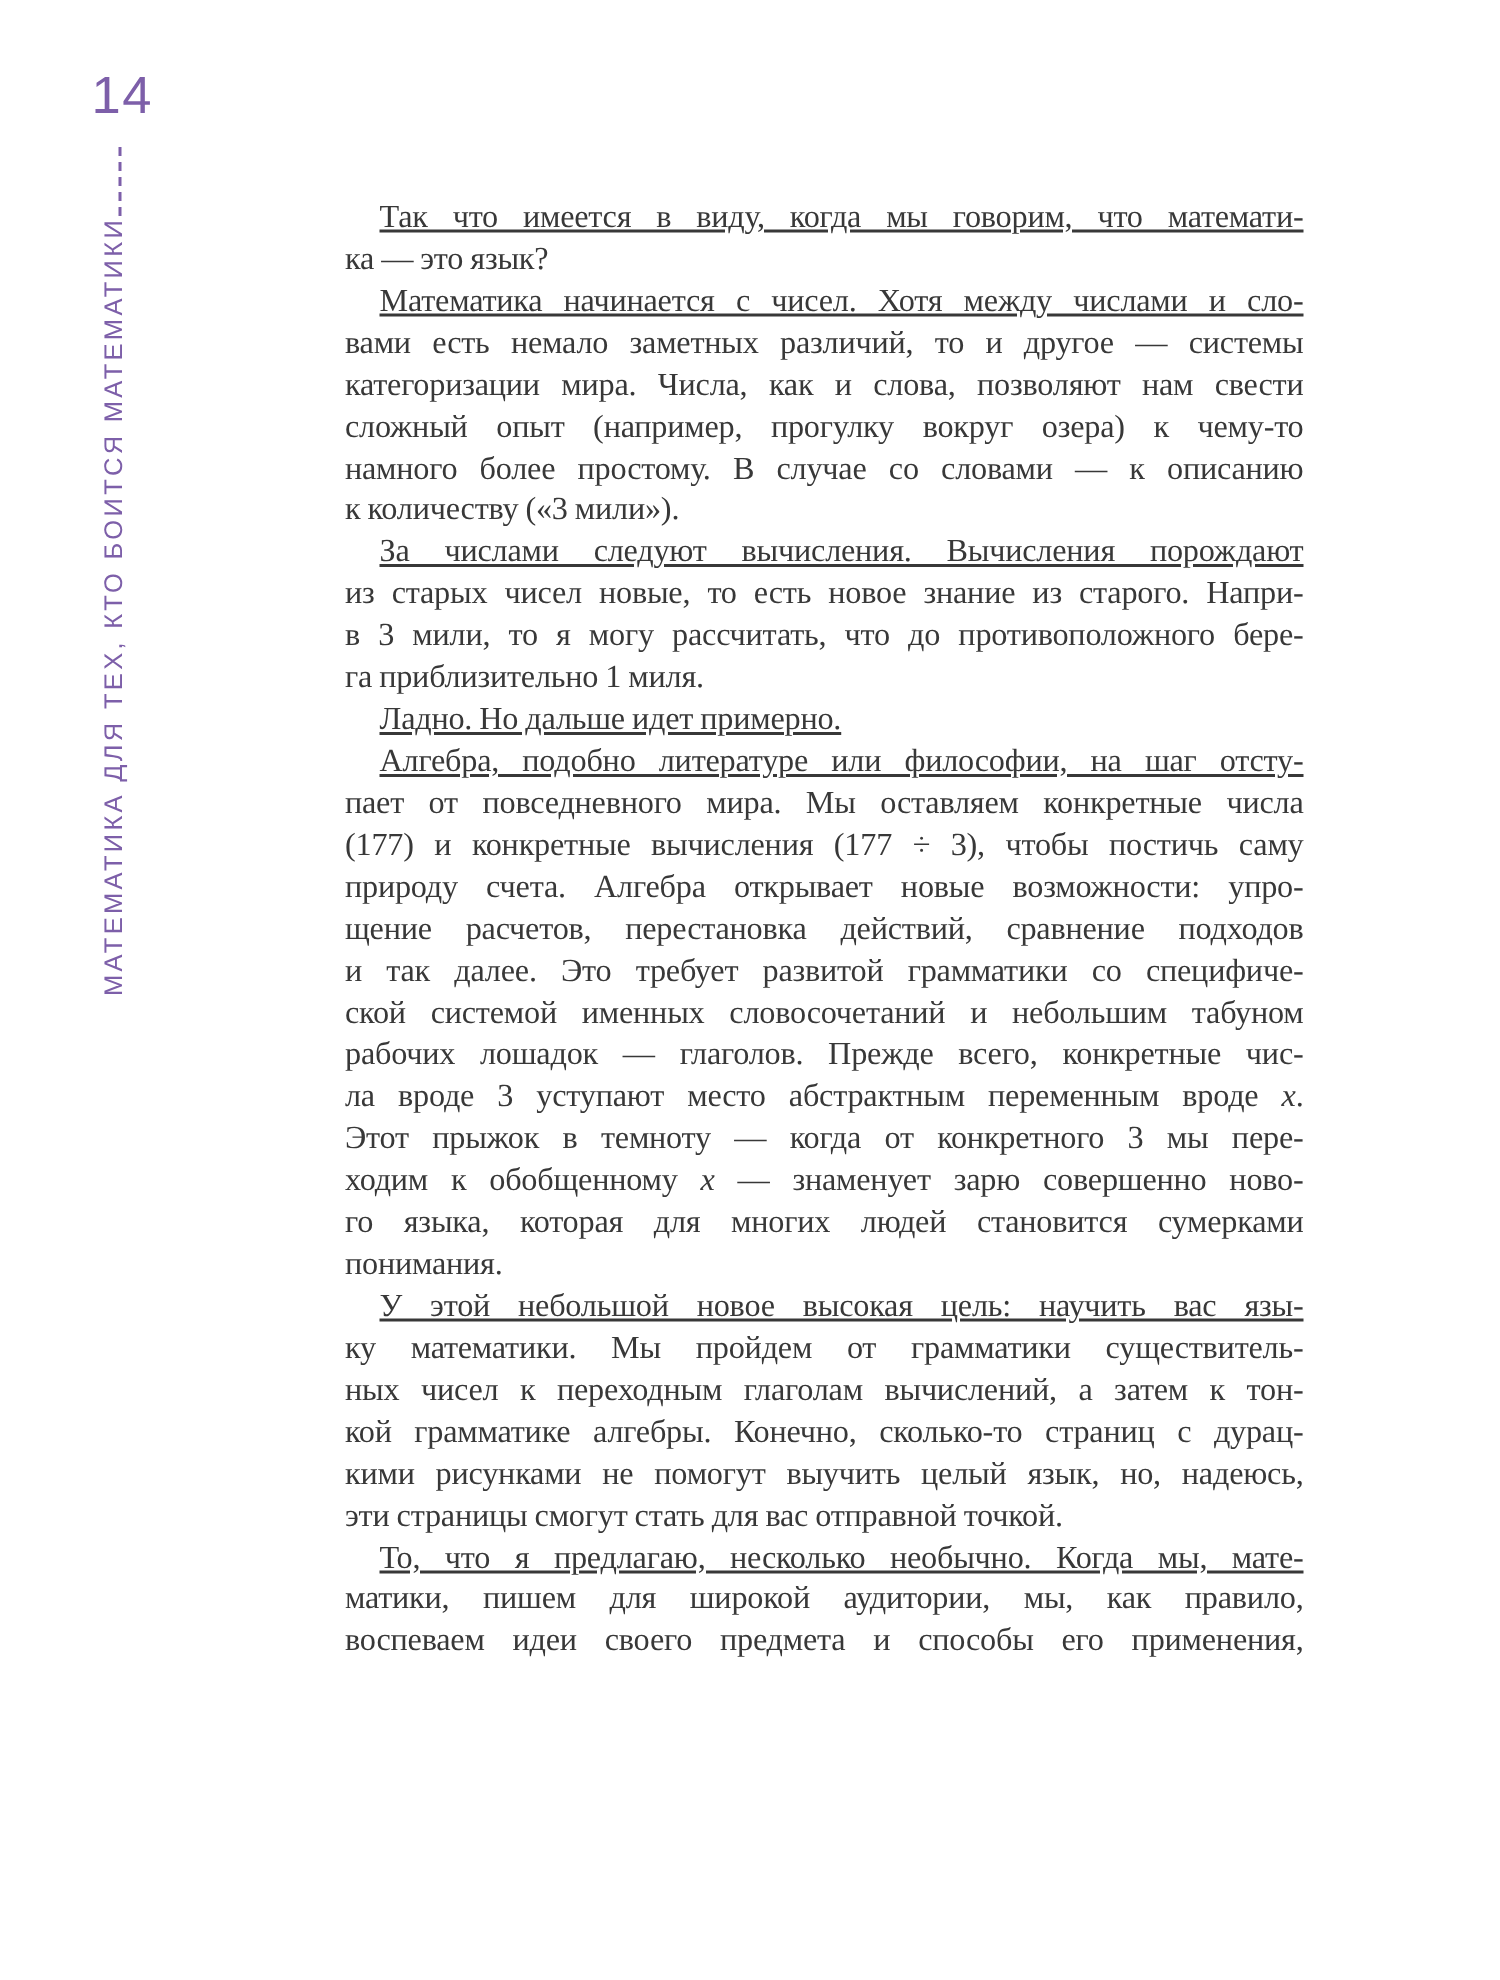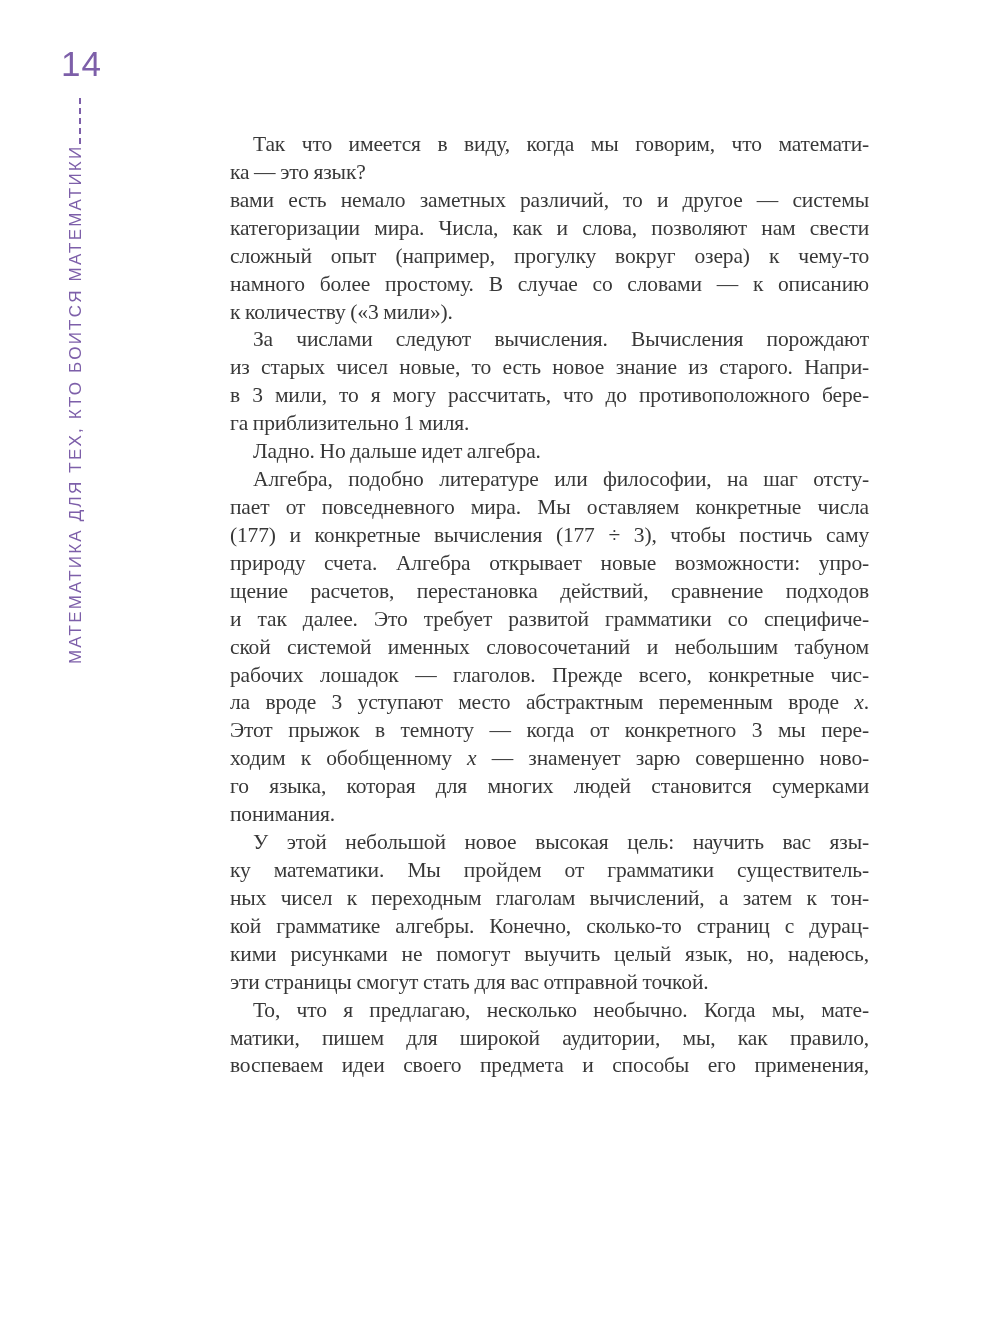"Так что имеется в виду," .line.first { text-decoration: none -> underline }
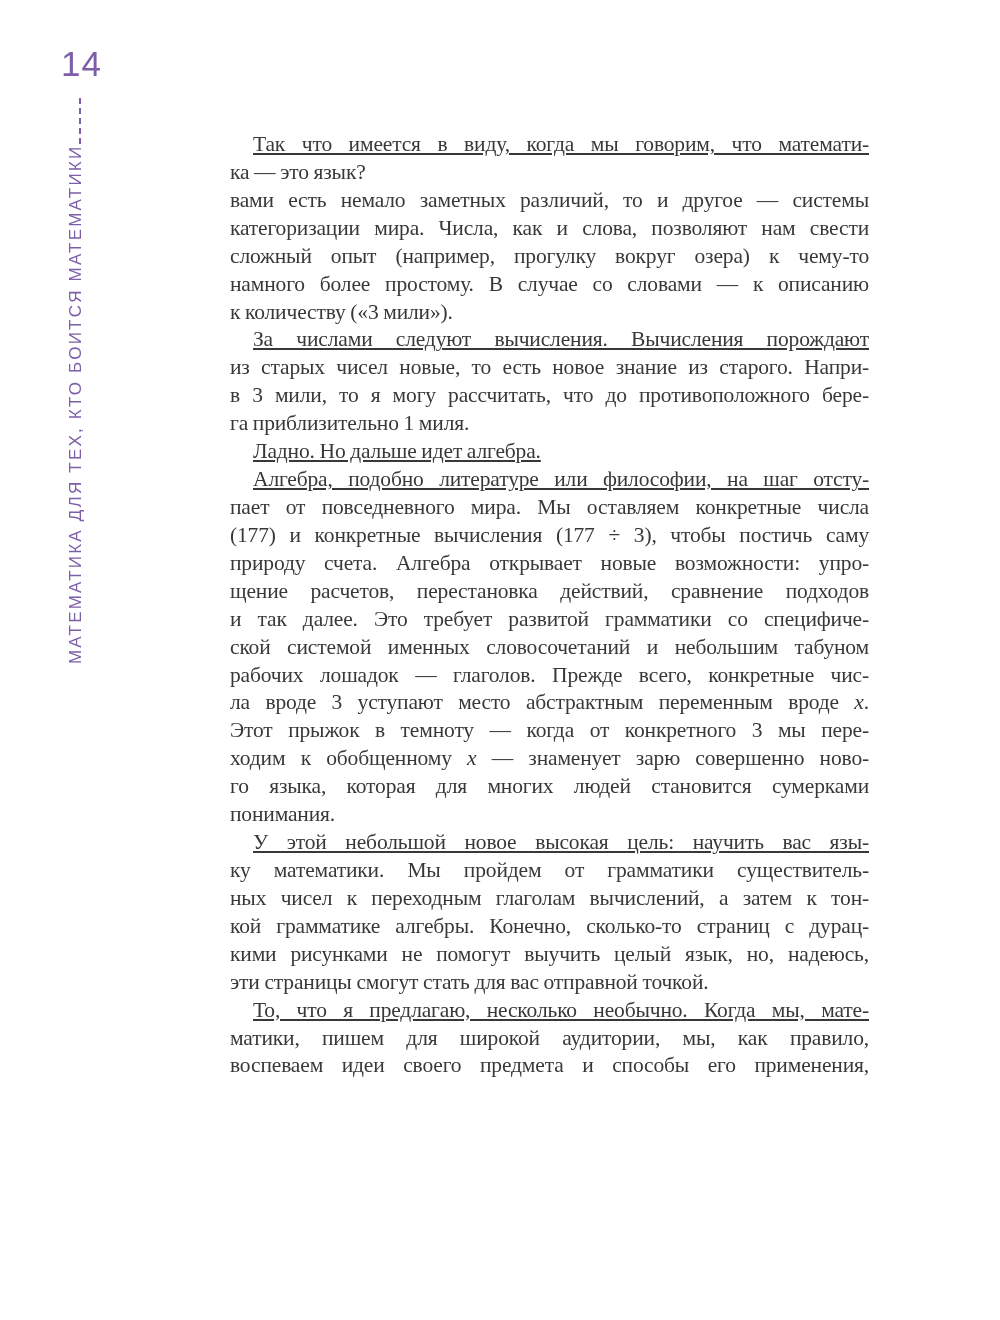"Математика начинается с чисел. Хотя" div.line { html: none -> <div>Математика начинается с чисел. Хотя между числами и сло-</div> }
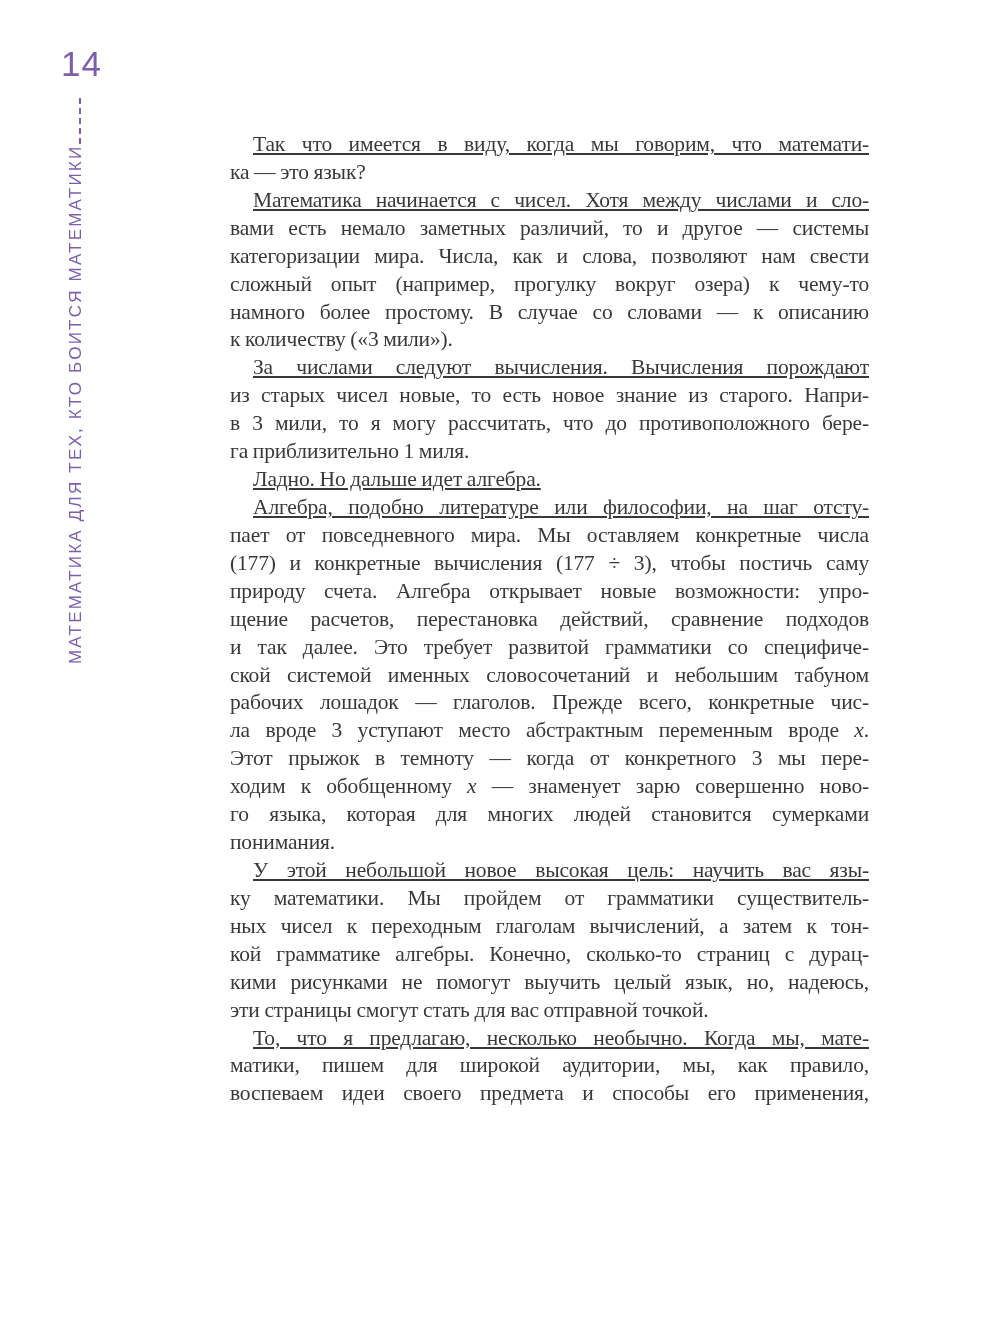"Ладно. Но дальше идет алгебра." div.line { text: алгебра -> примерно }
